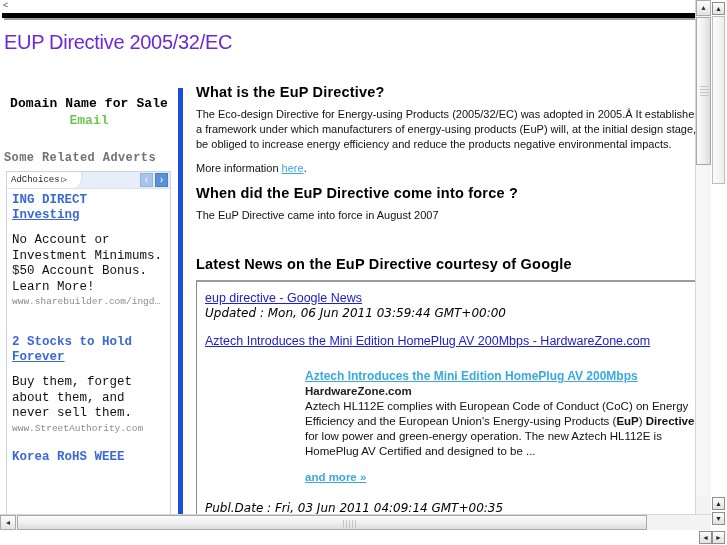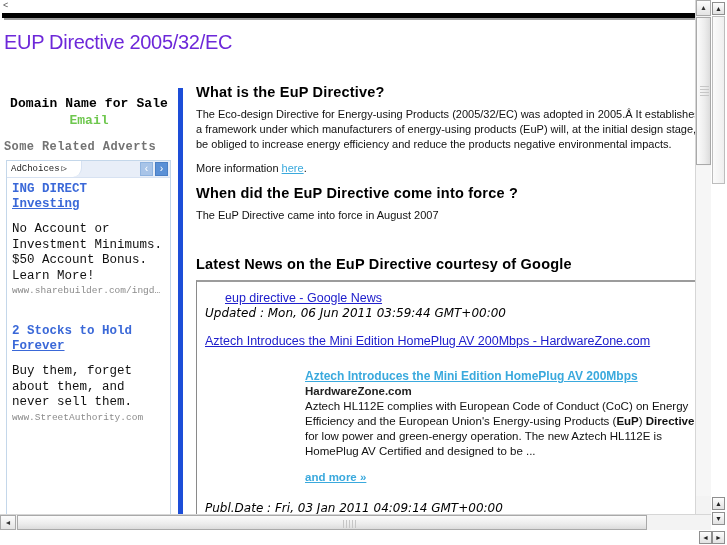"Some Related Adverts" .related-adverts { margin: 12px 0 0 4px -> 23px 0 0 4px }
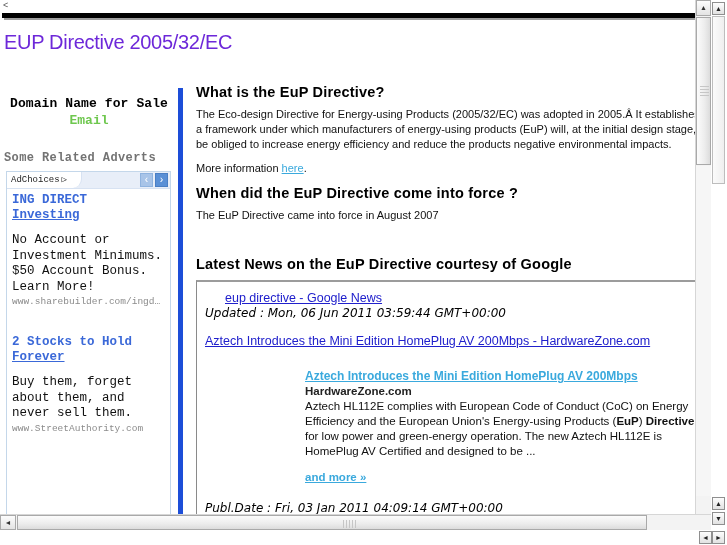"eup directive - Google News" .news-feed-title { margin-left: 20px -> none }
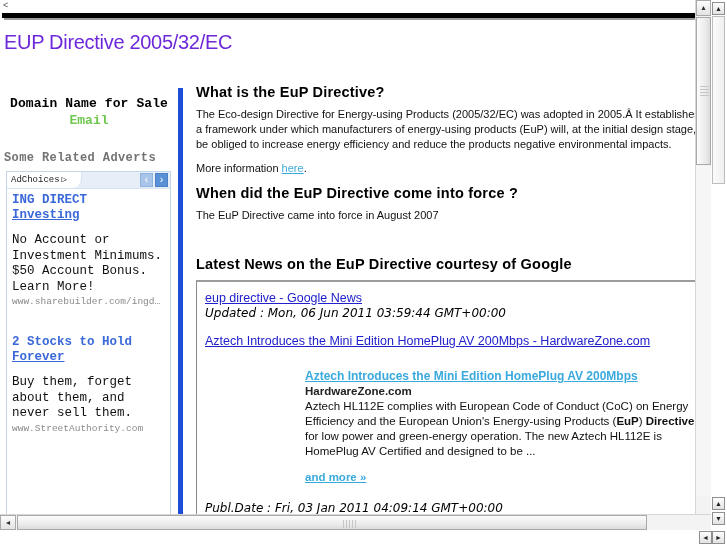"Korea RoHS WEEE" div.ad-item { html: none -> <div> <div>Korea RoHS WEEE</div> </div> }
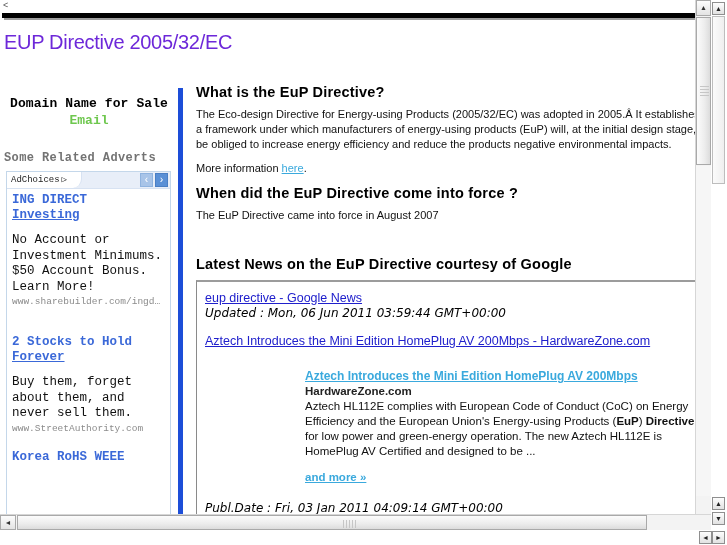"Publ.Date : Fri, 03 Jan" div.news-publdate { text: Jan 2011 04:09:14 GMT+00:00 -> Jun 2011 04:09:14 GMT+00:35 }
